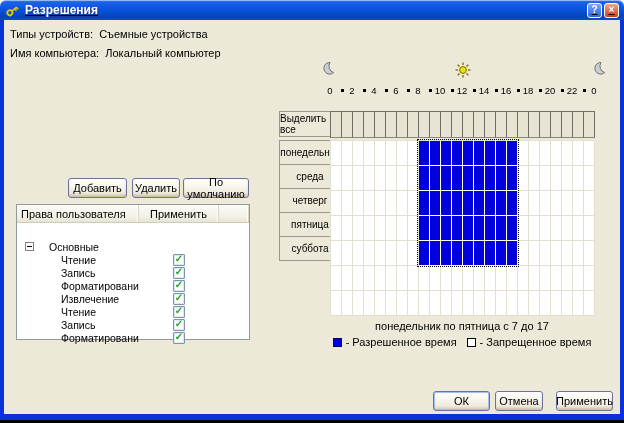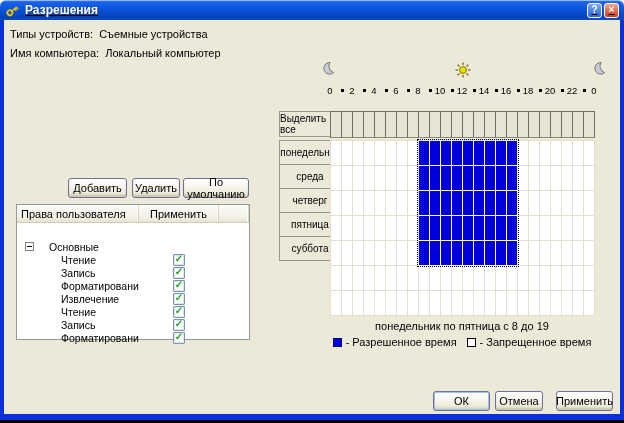"понедельник по пятница с 8" div.caption { text: 8 до 19 -> 7 до 17 }
